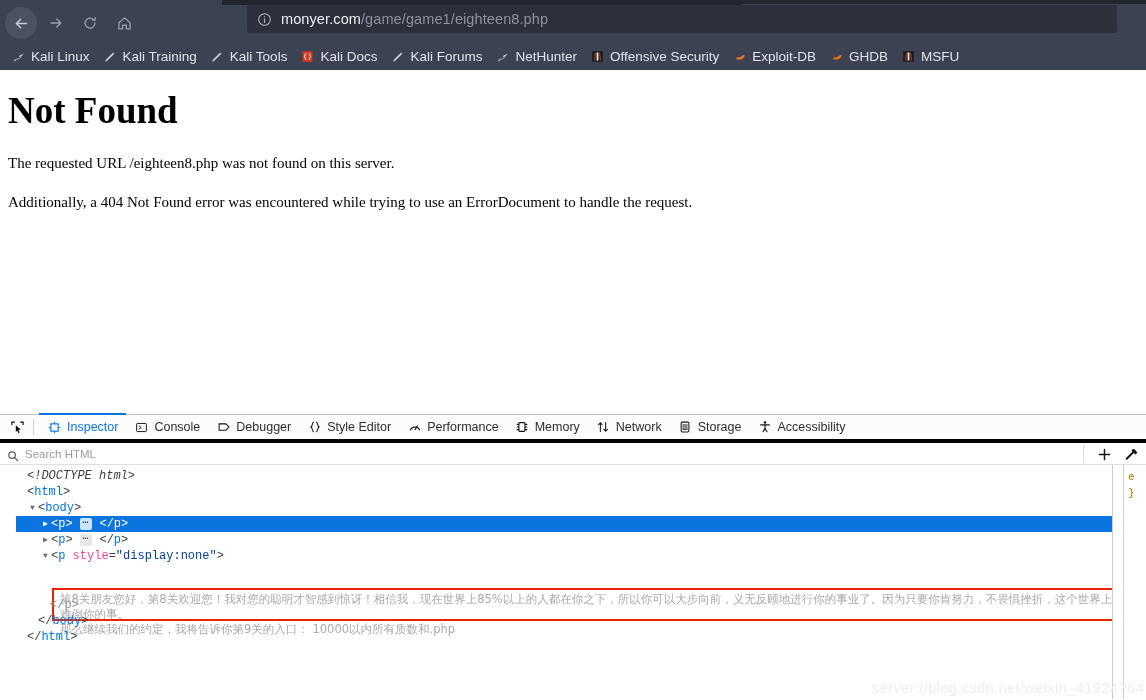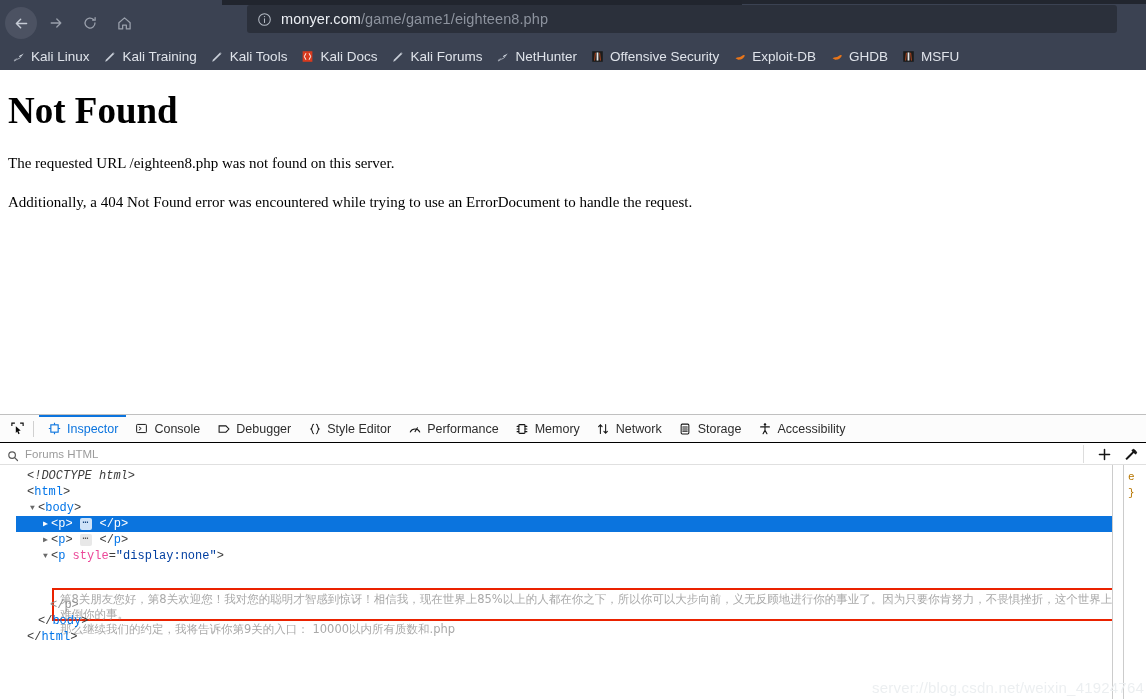"Inspector" .dt-toolbar { border-bottom: 1px solid #000000 -> 4px solid #000000 }
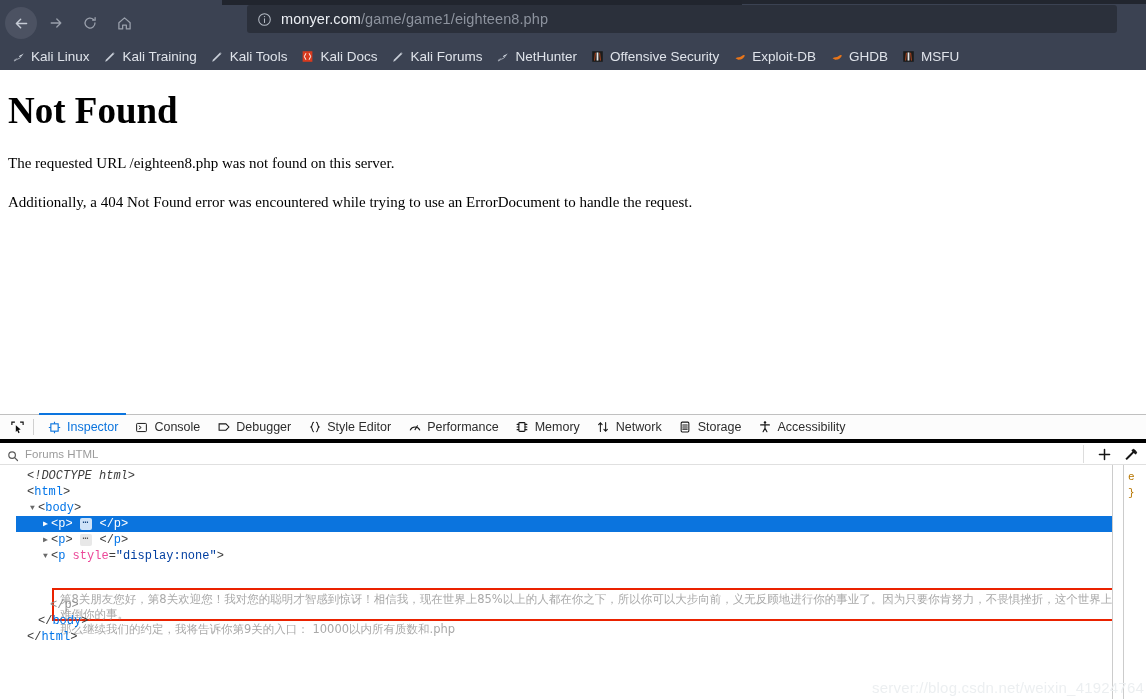"Forums HTML" span.srch-ph { text: Forums -> Search }
